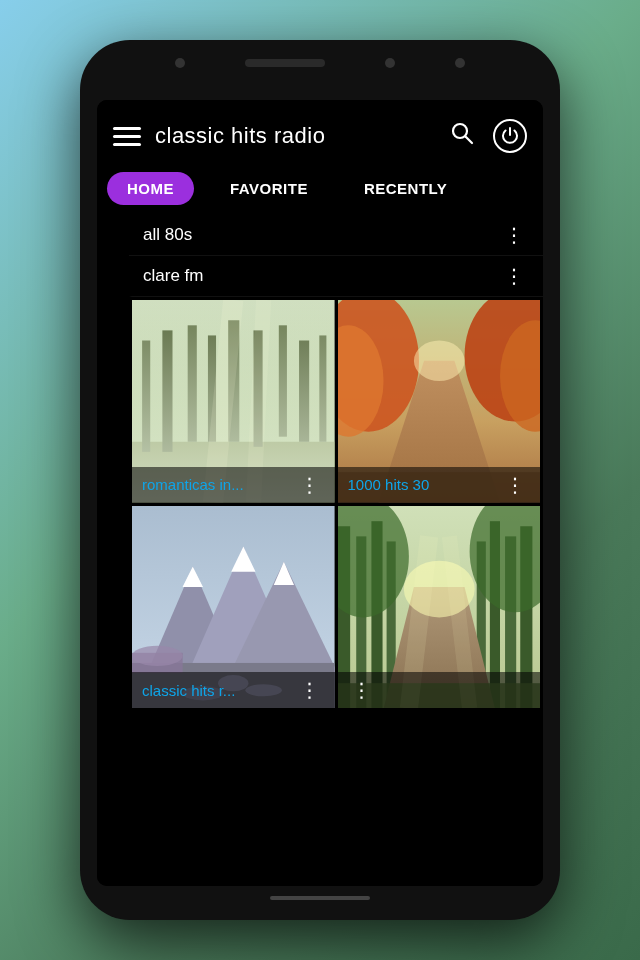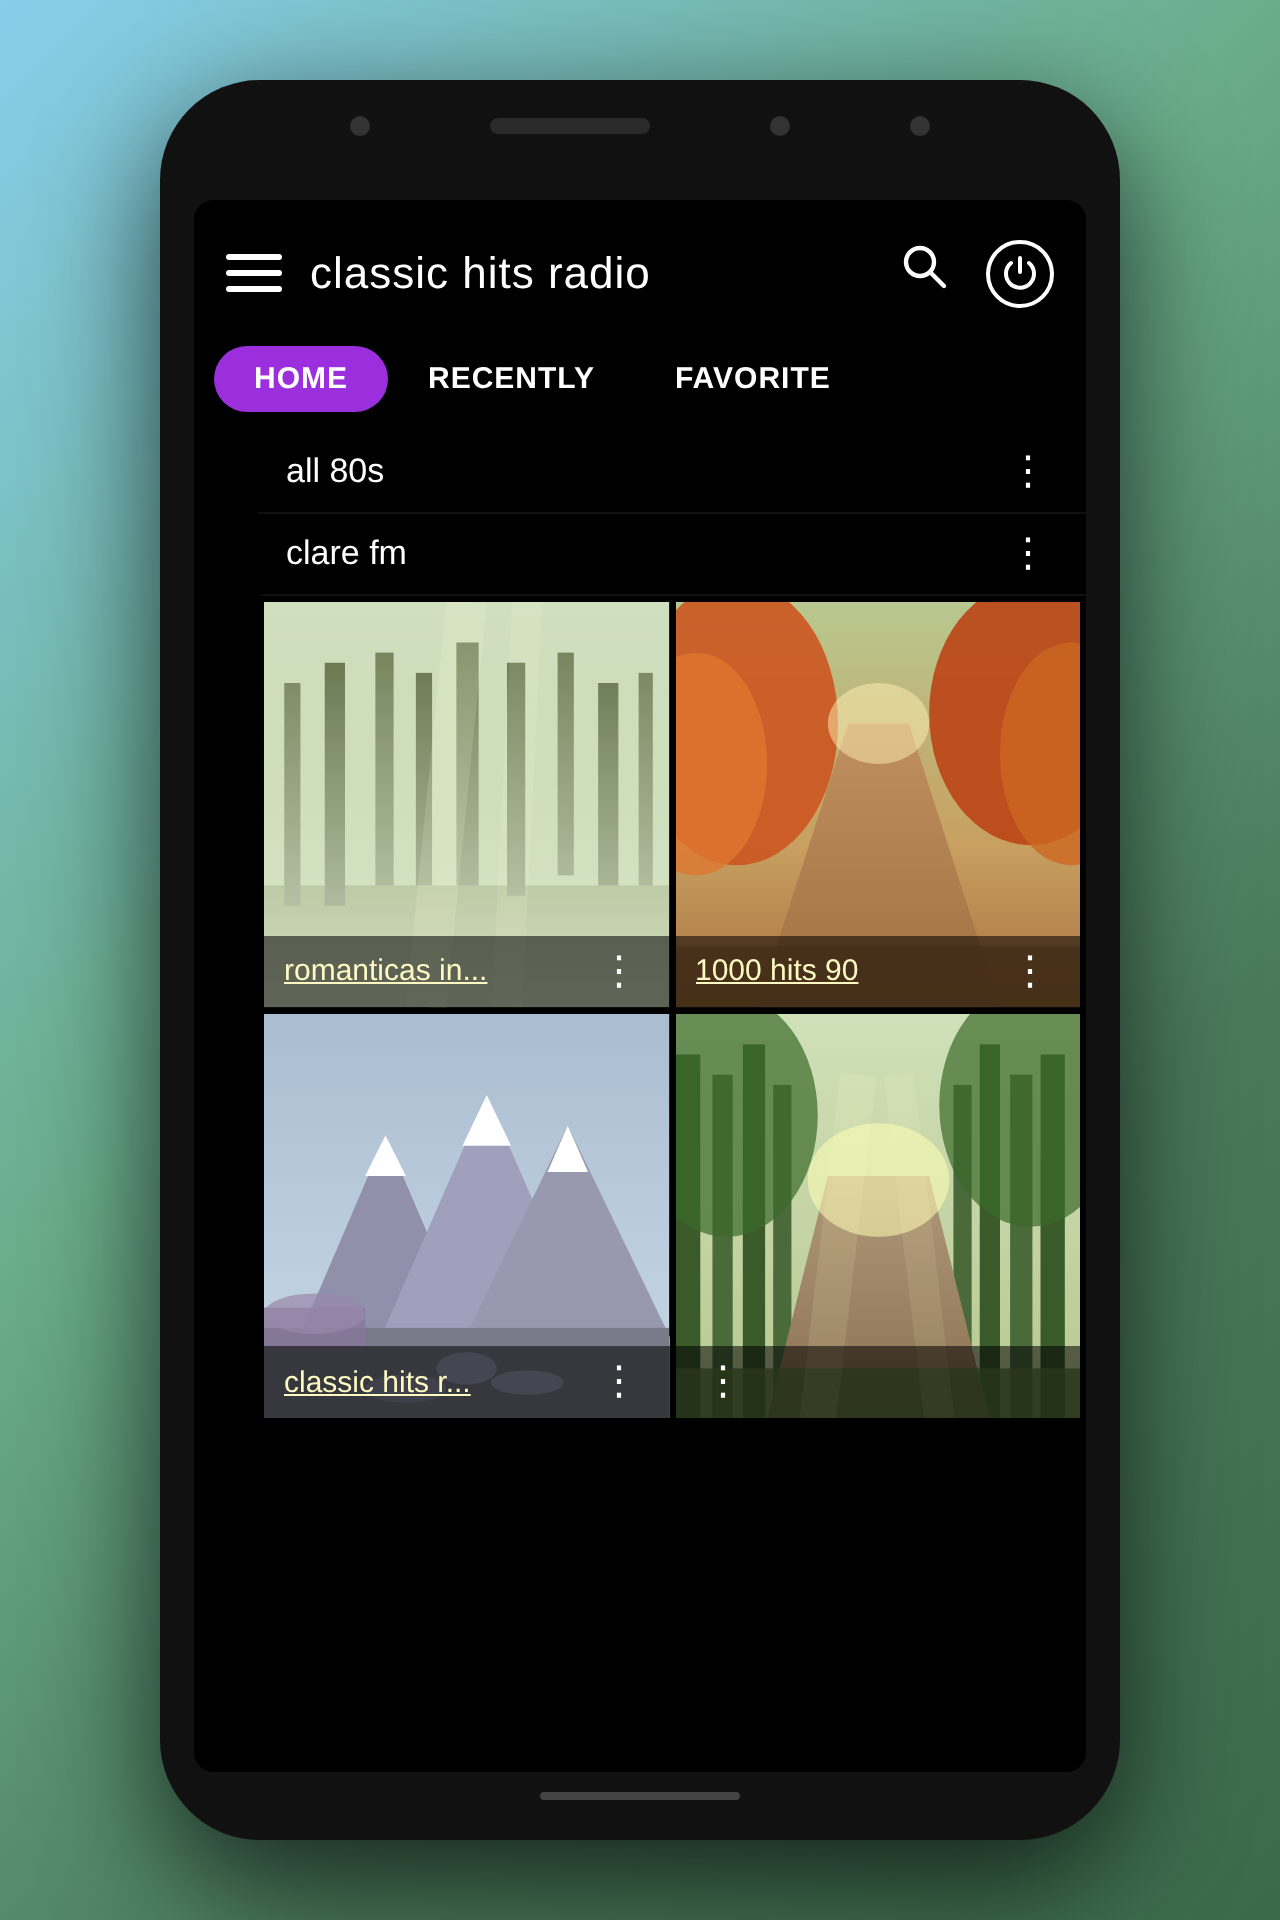"HOME" .tabs { gap: 0 -> 16px }
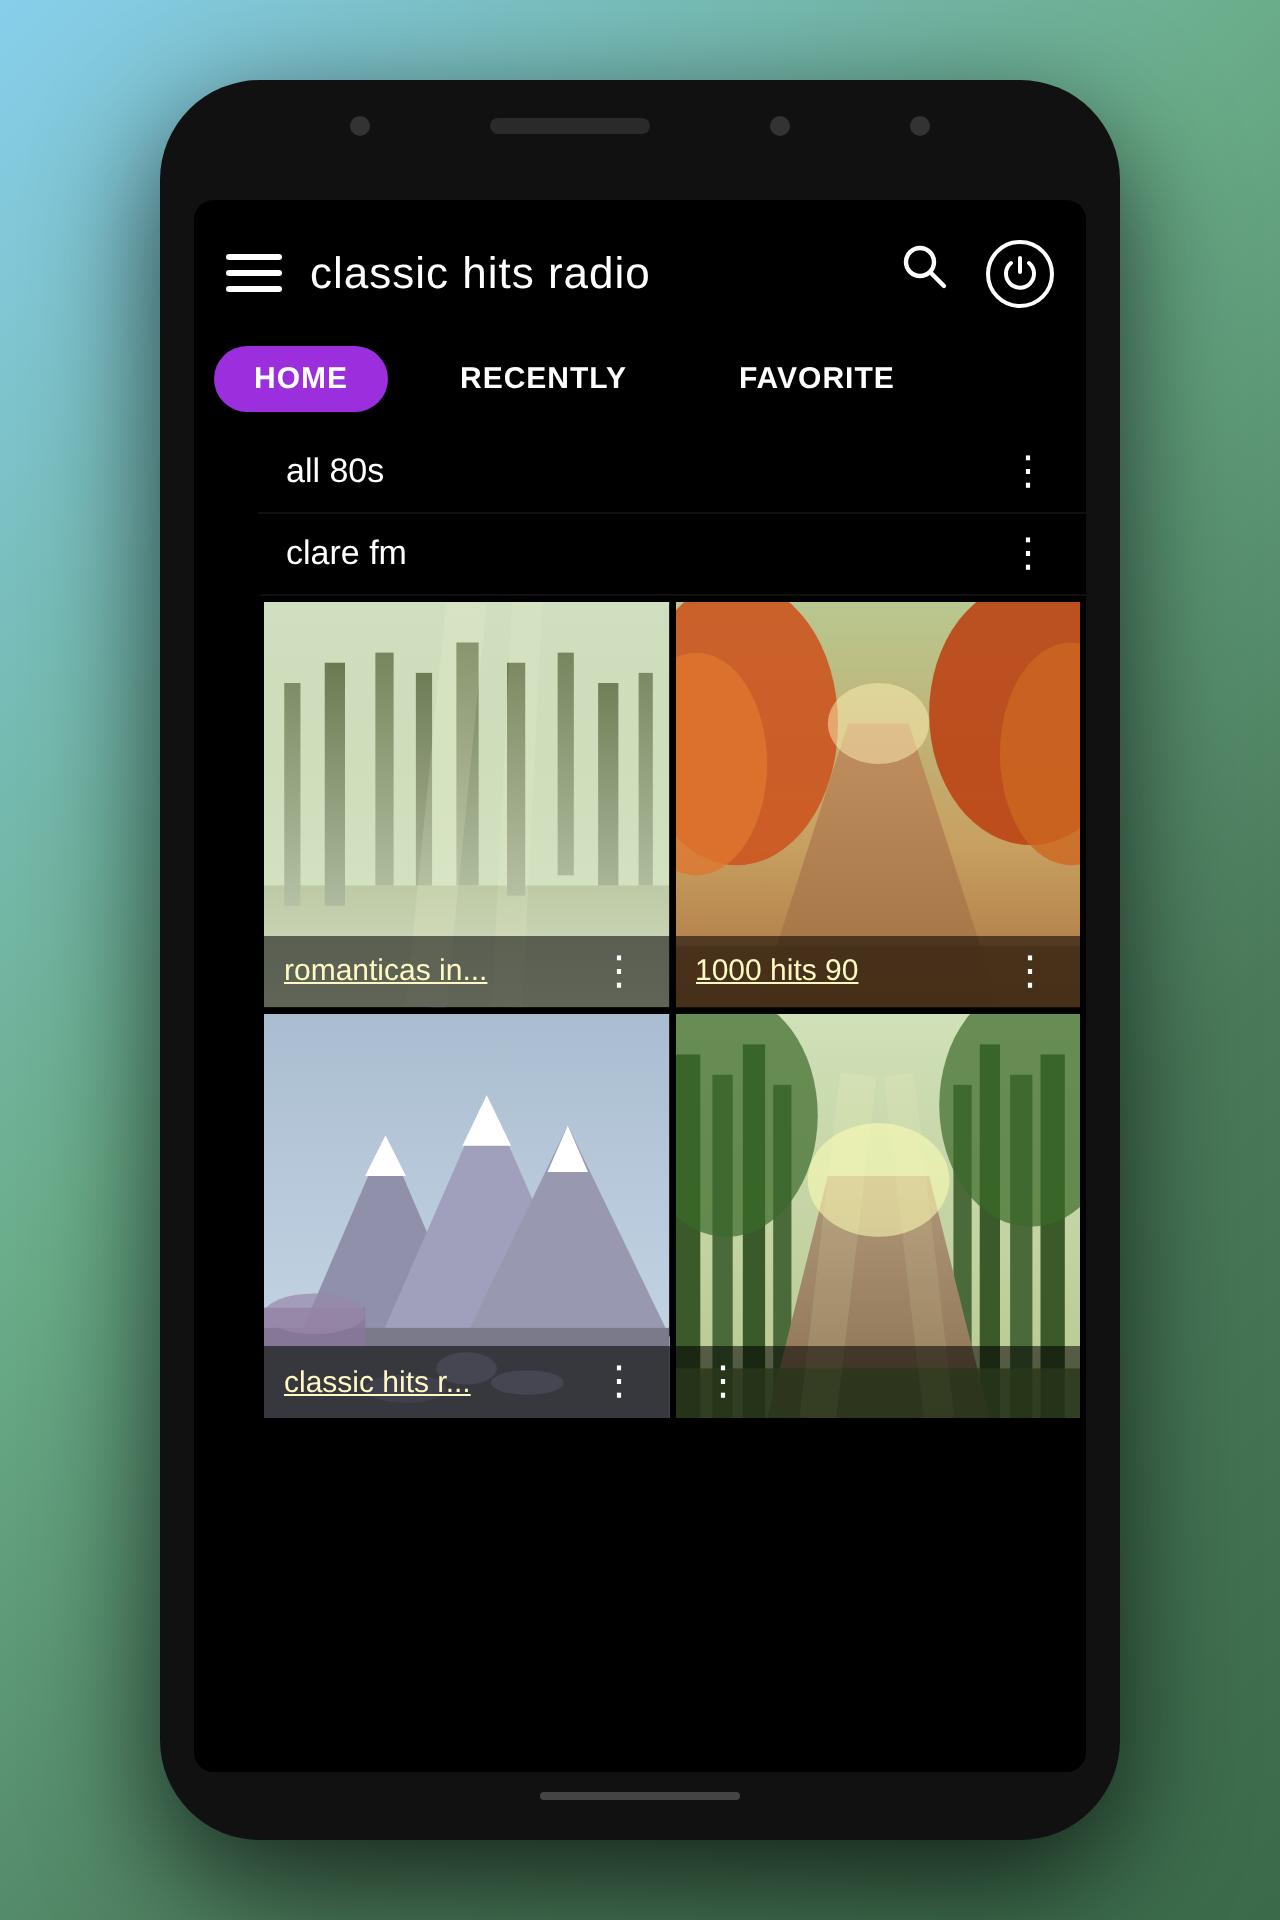"RECENTLY" div.tab { order: before "FAVORITE" -> after "FAVORITE" }
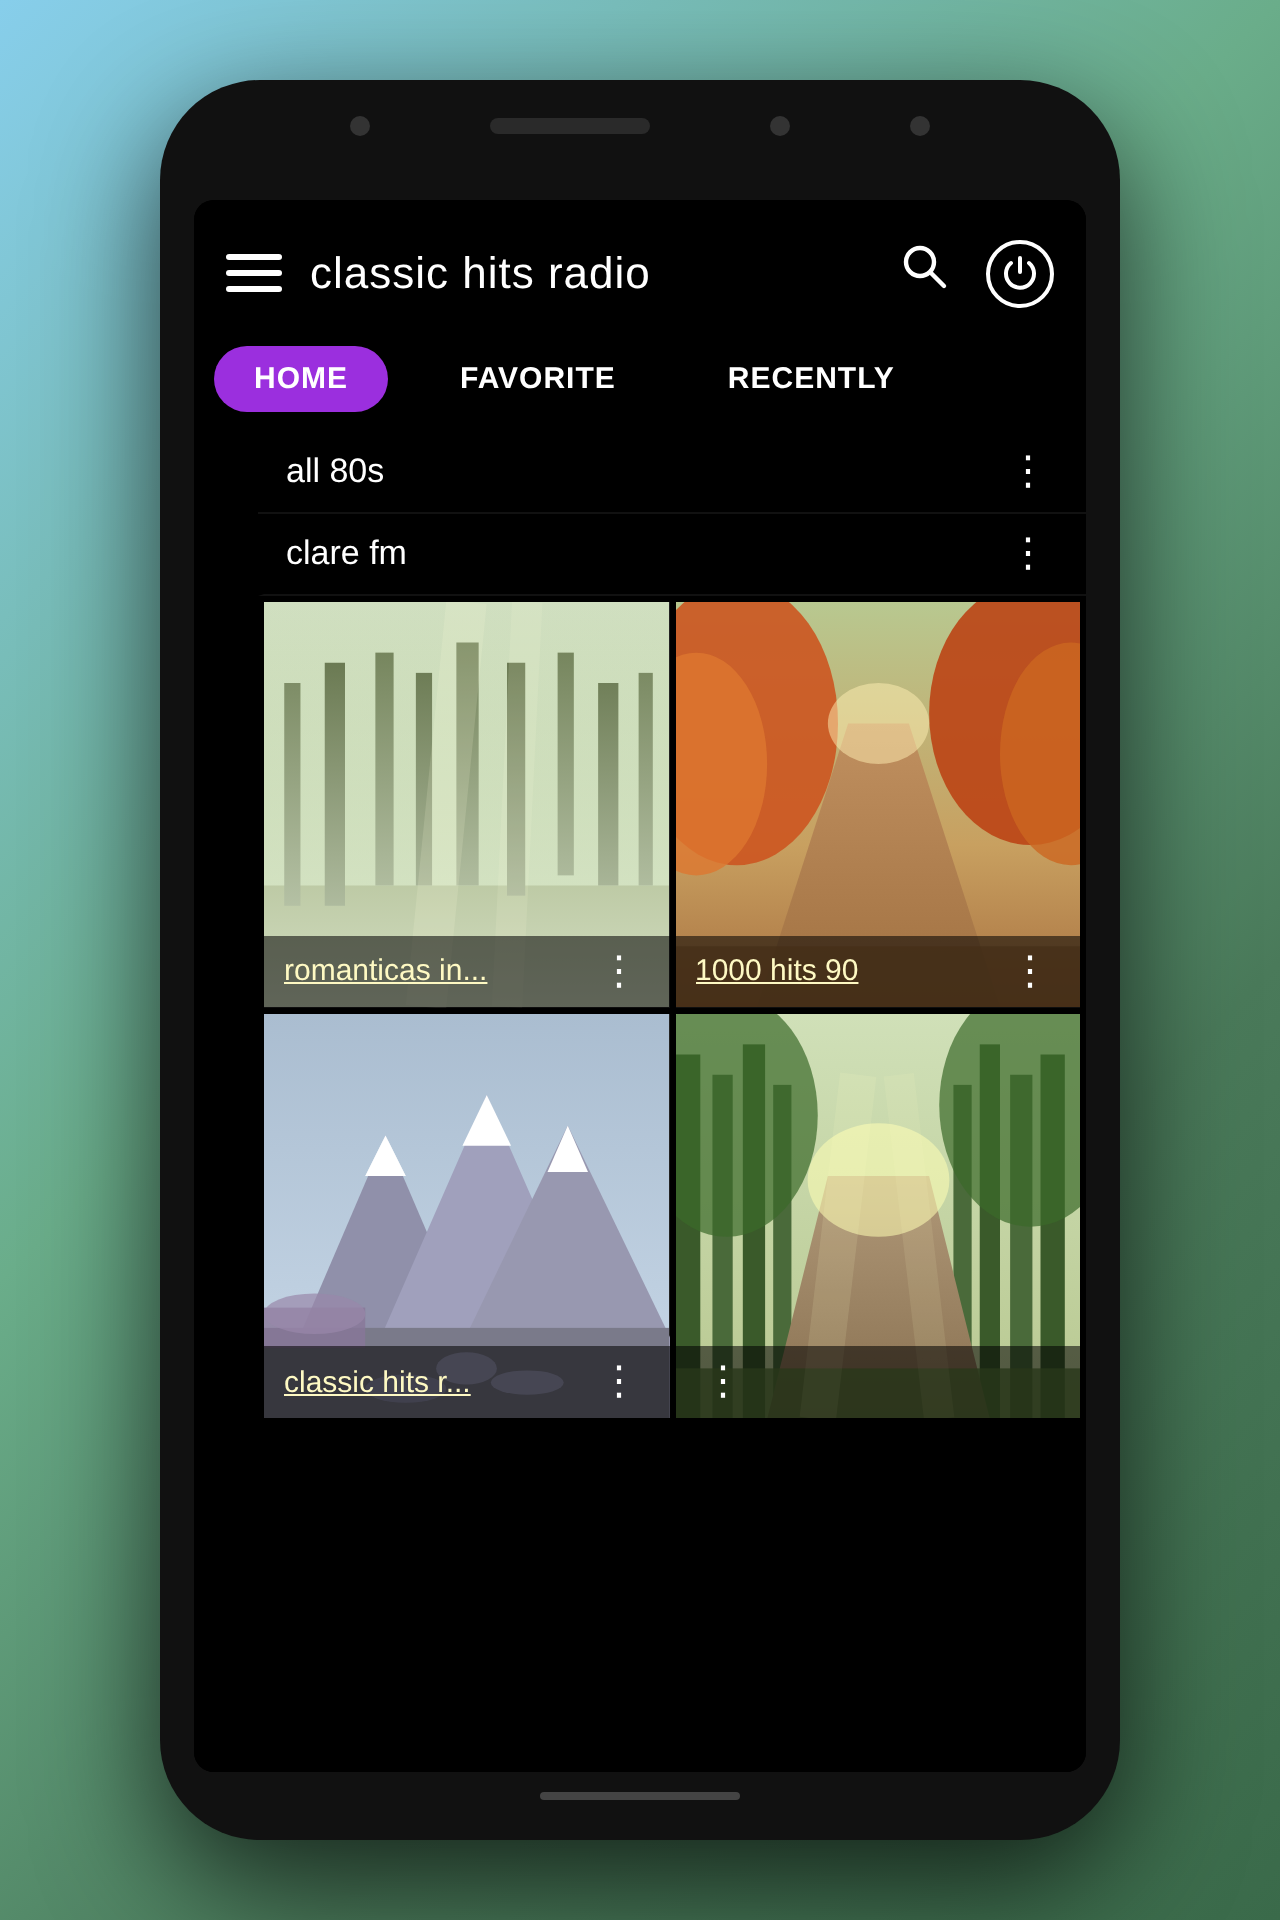"romanticas in..." .grid-item-name { color: #fef9c3 -> #0ea5e9; text-decoration: underline -> none }
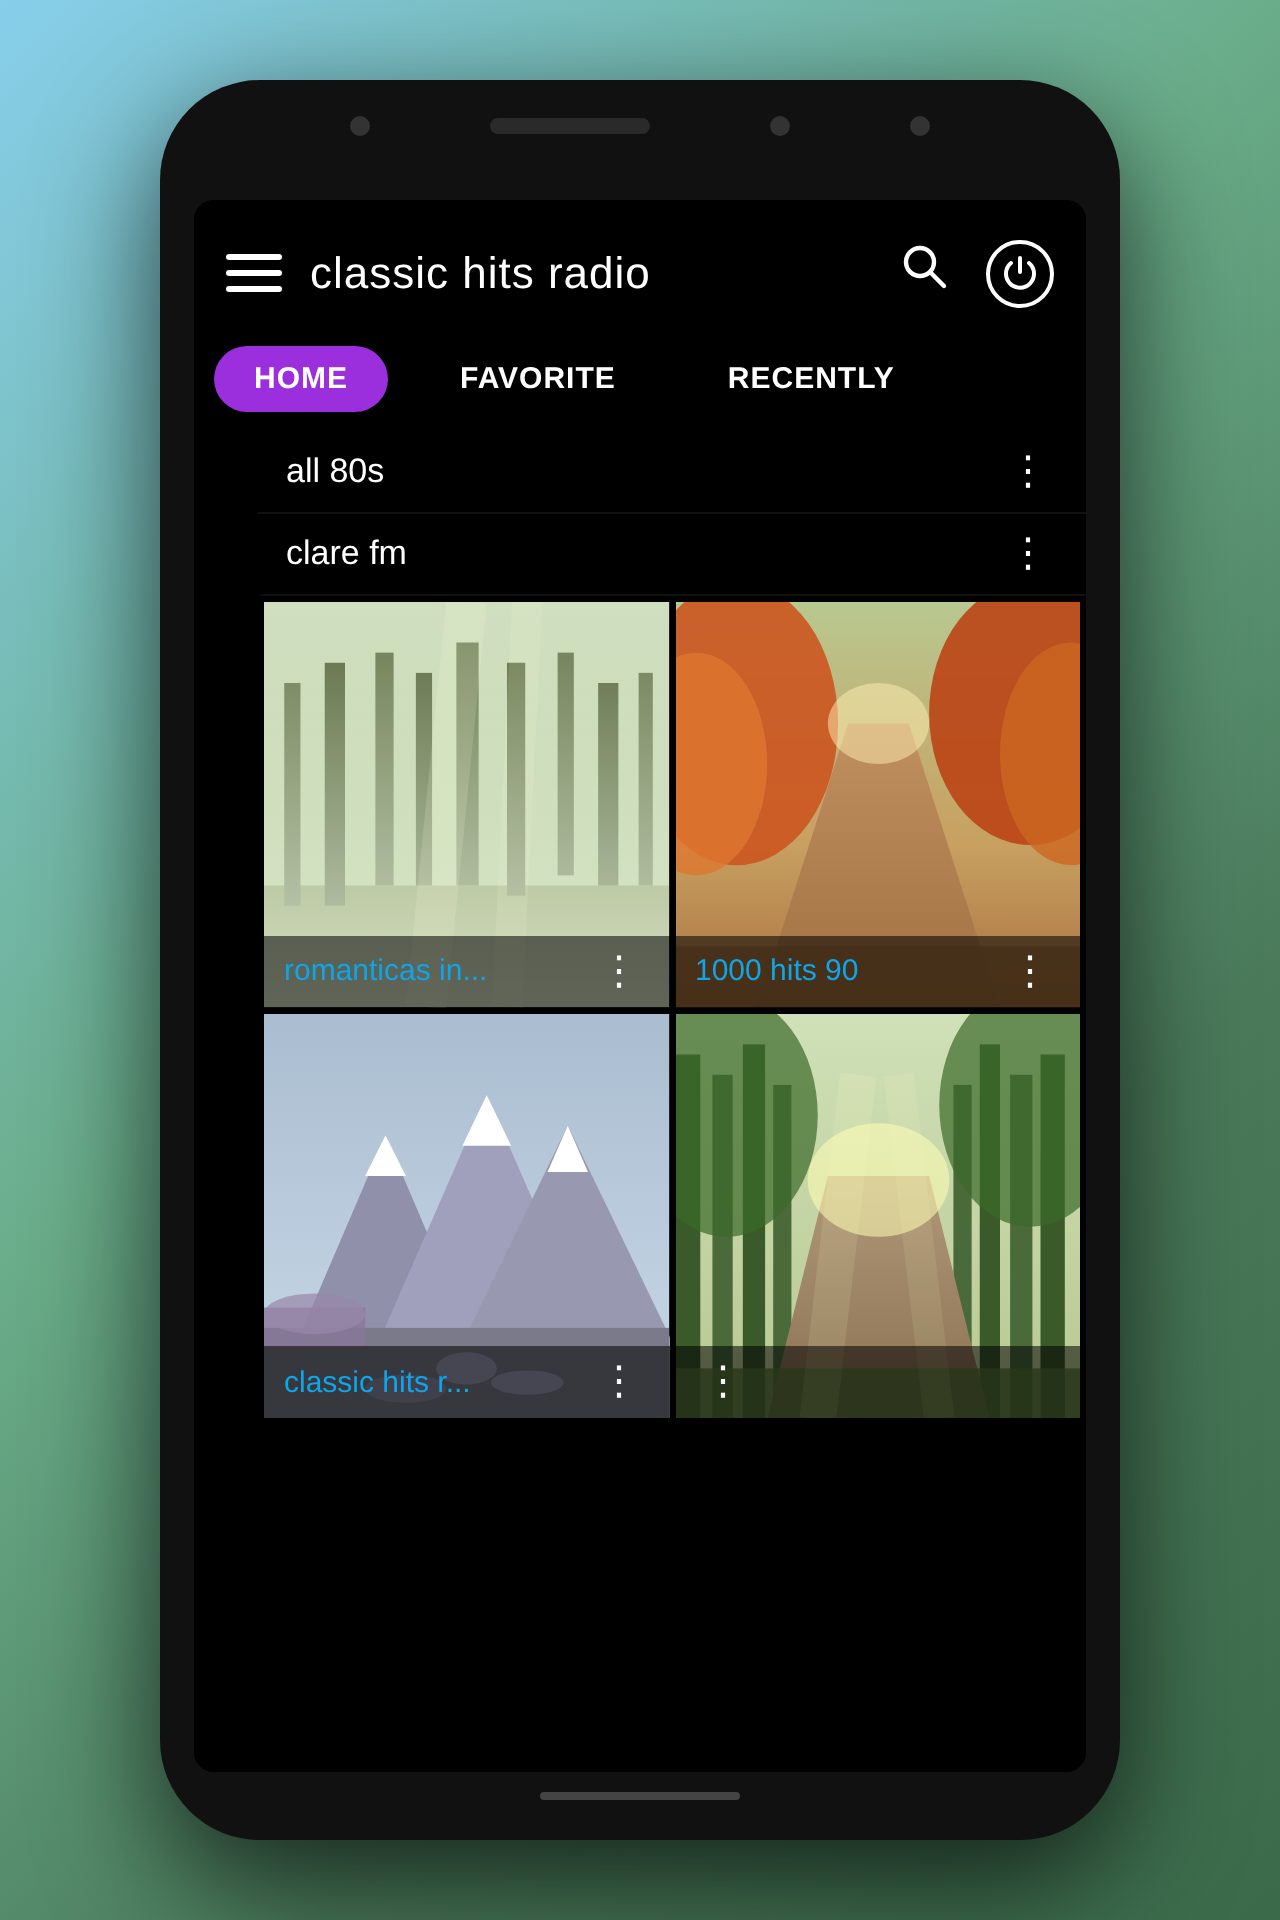"1000 hits 90" span.grid-item-name { text: 90 -> 30 }
